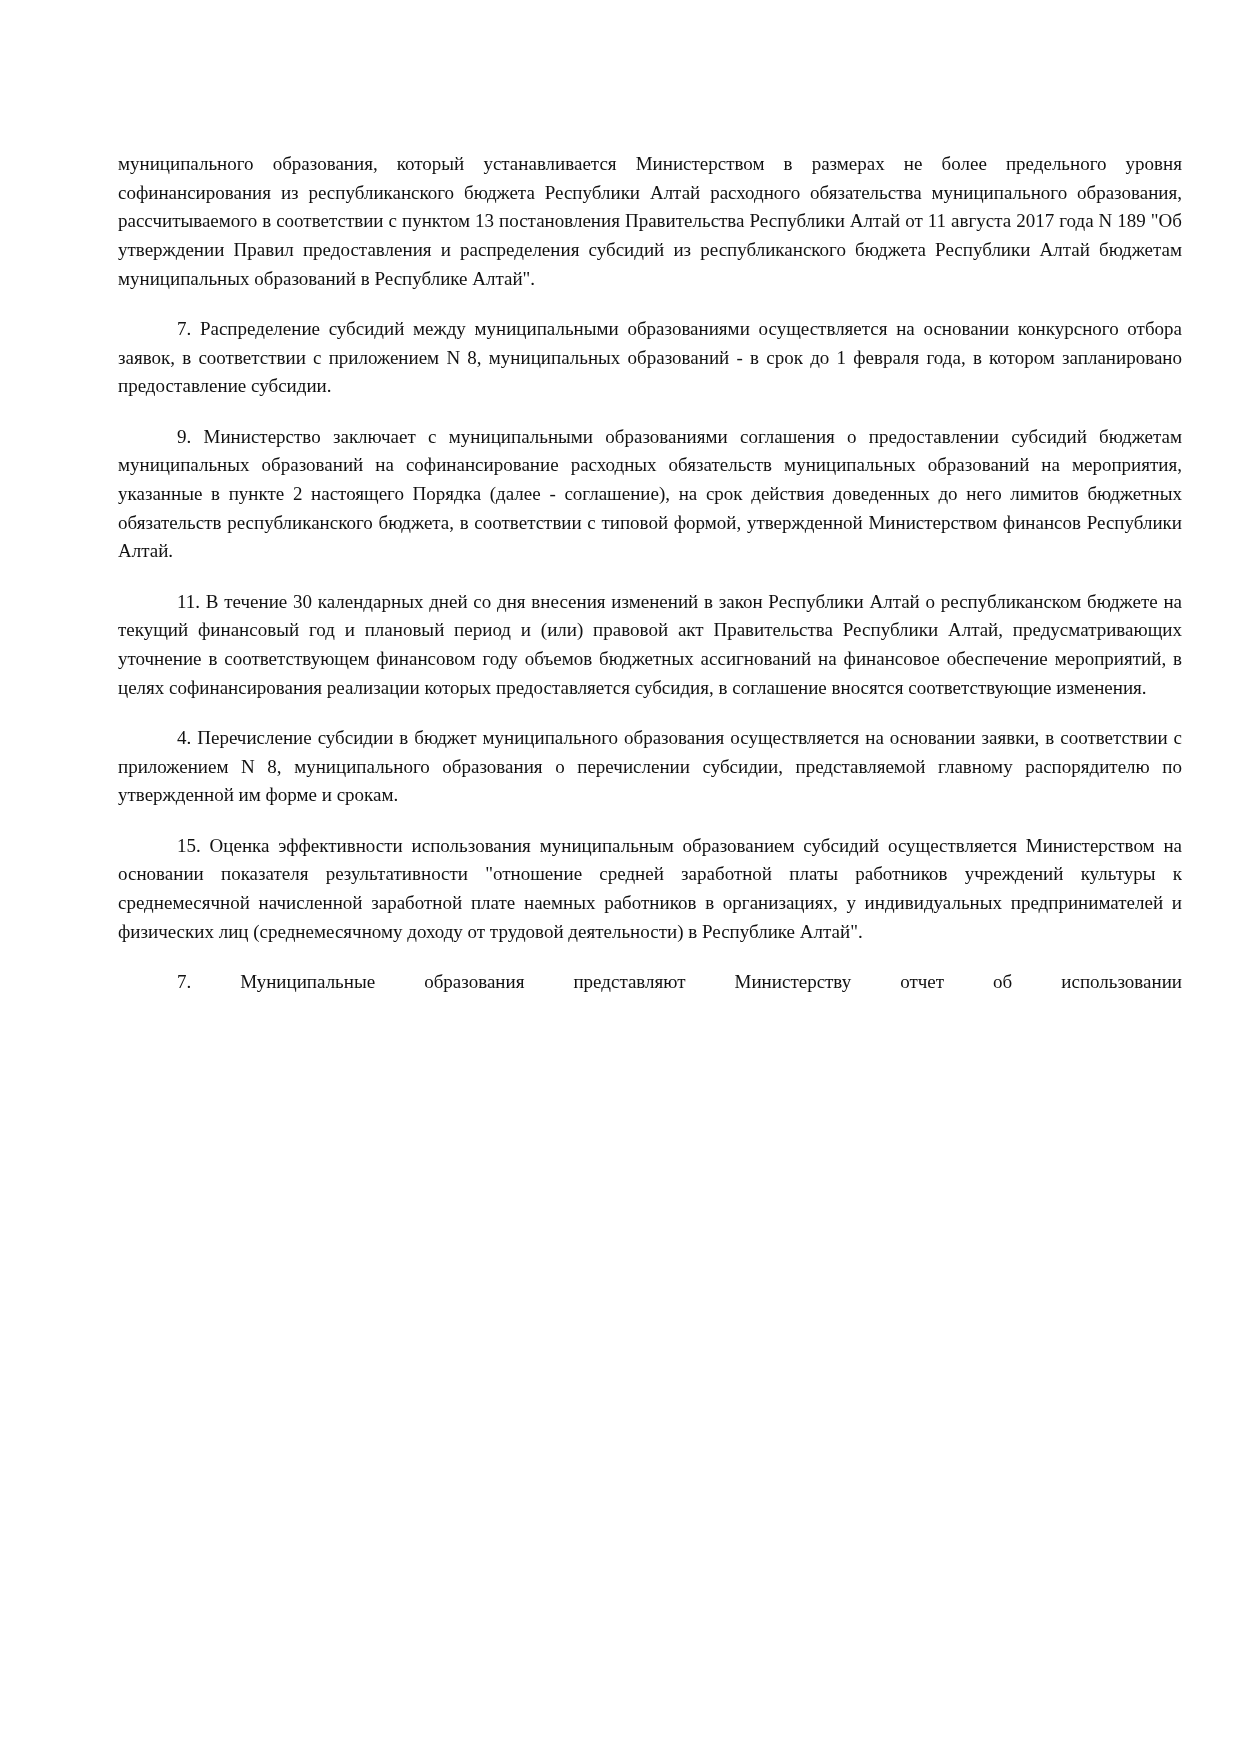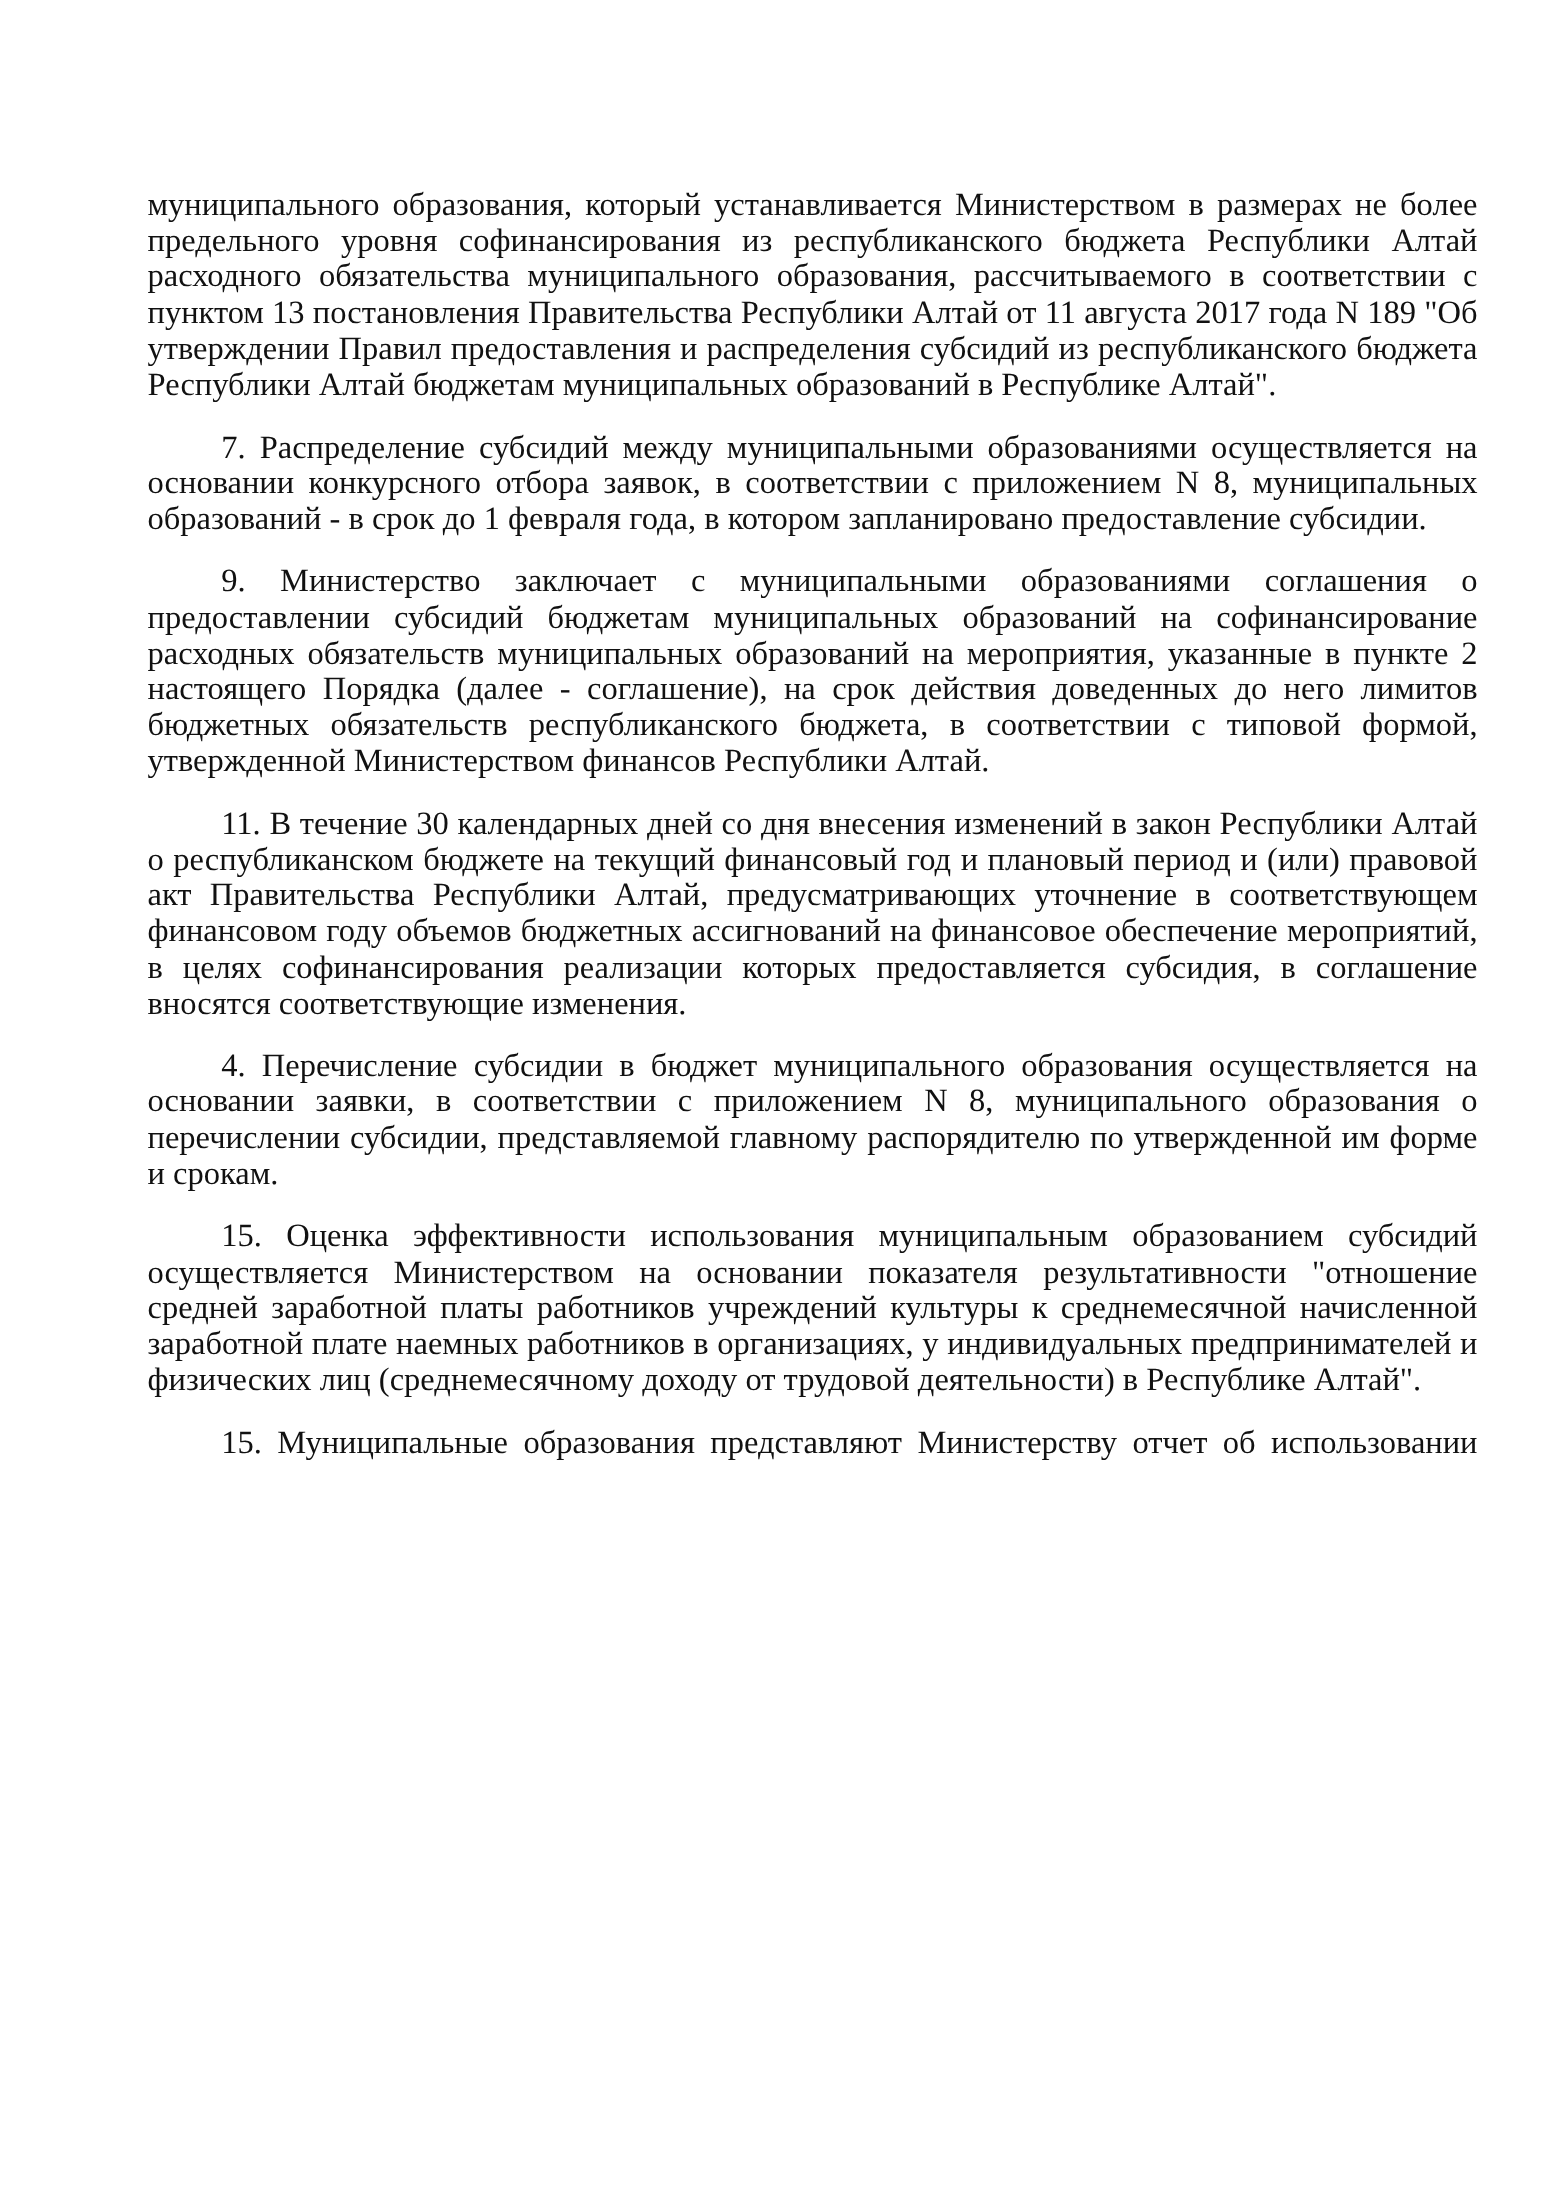"муниципального образования, который" .page { font-size: 26px -> 19px }
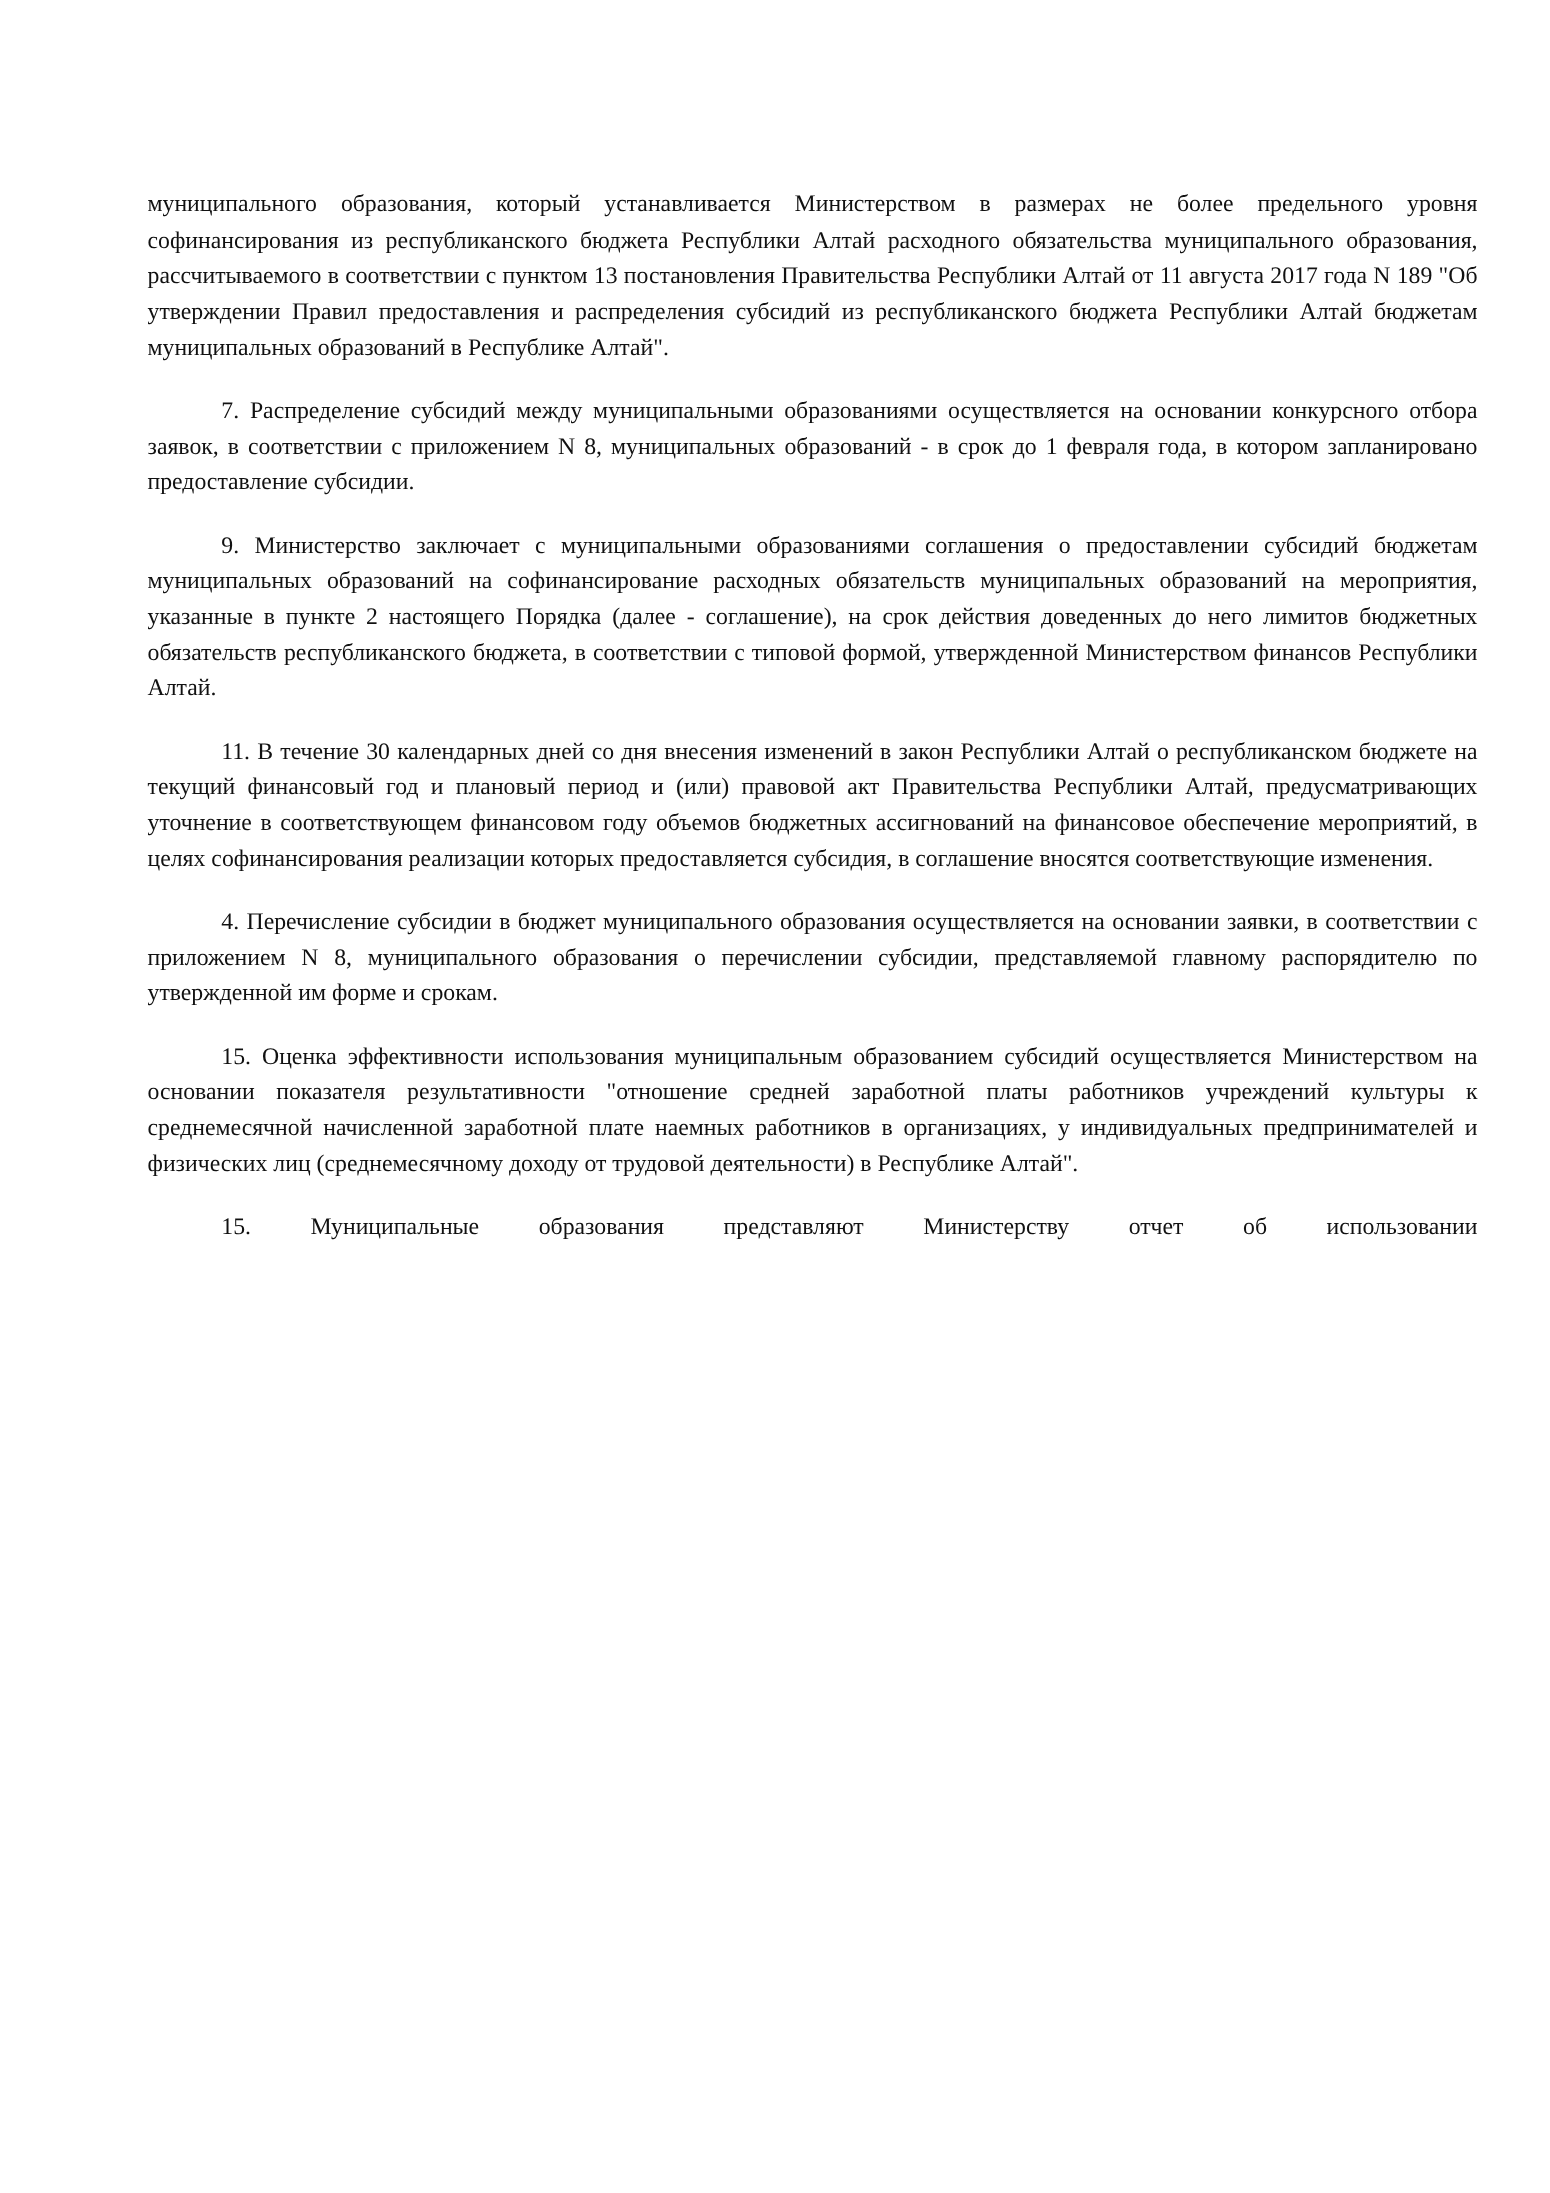"15. Муниципальные образования" p.para { text: 15 -> 7 }
